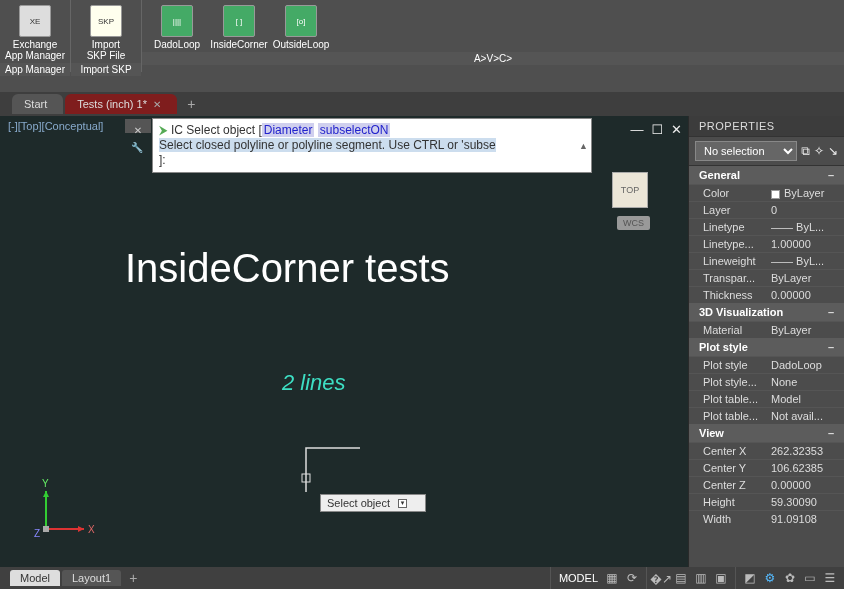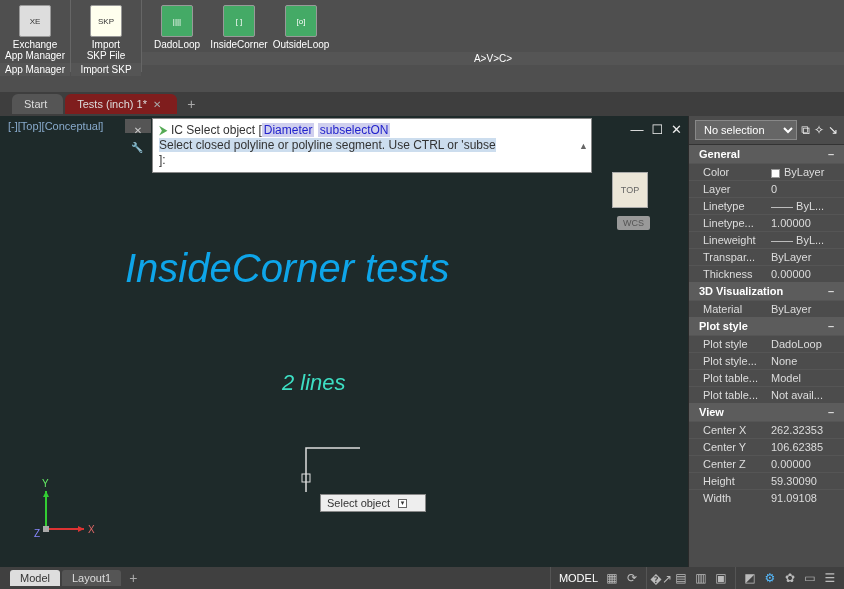"PROPERTIES" div.props-hdr { html: none -> <div>PROPERTIES</div> }
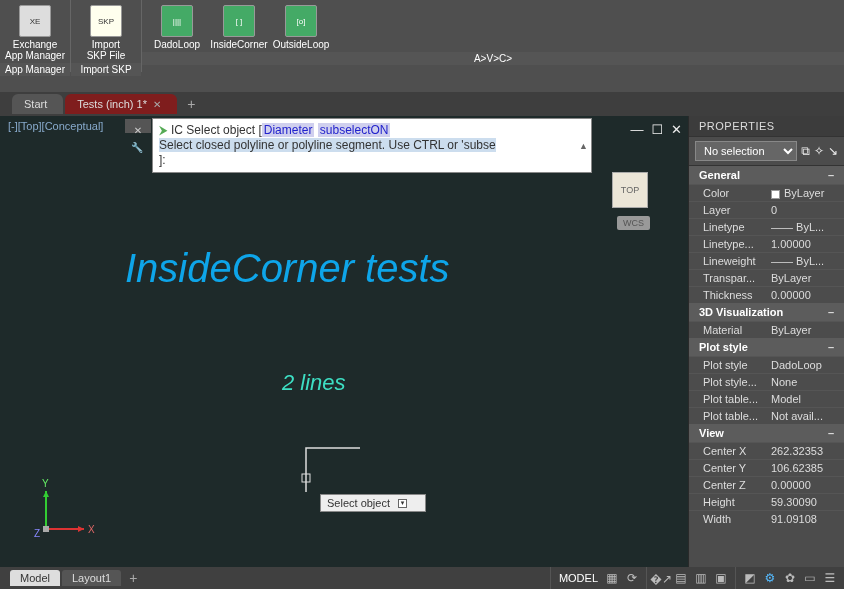"InsideCorner tests" .big-text { color: #0ea5e9 -> #ffffff; font-style: italic -> none }
